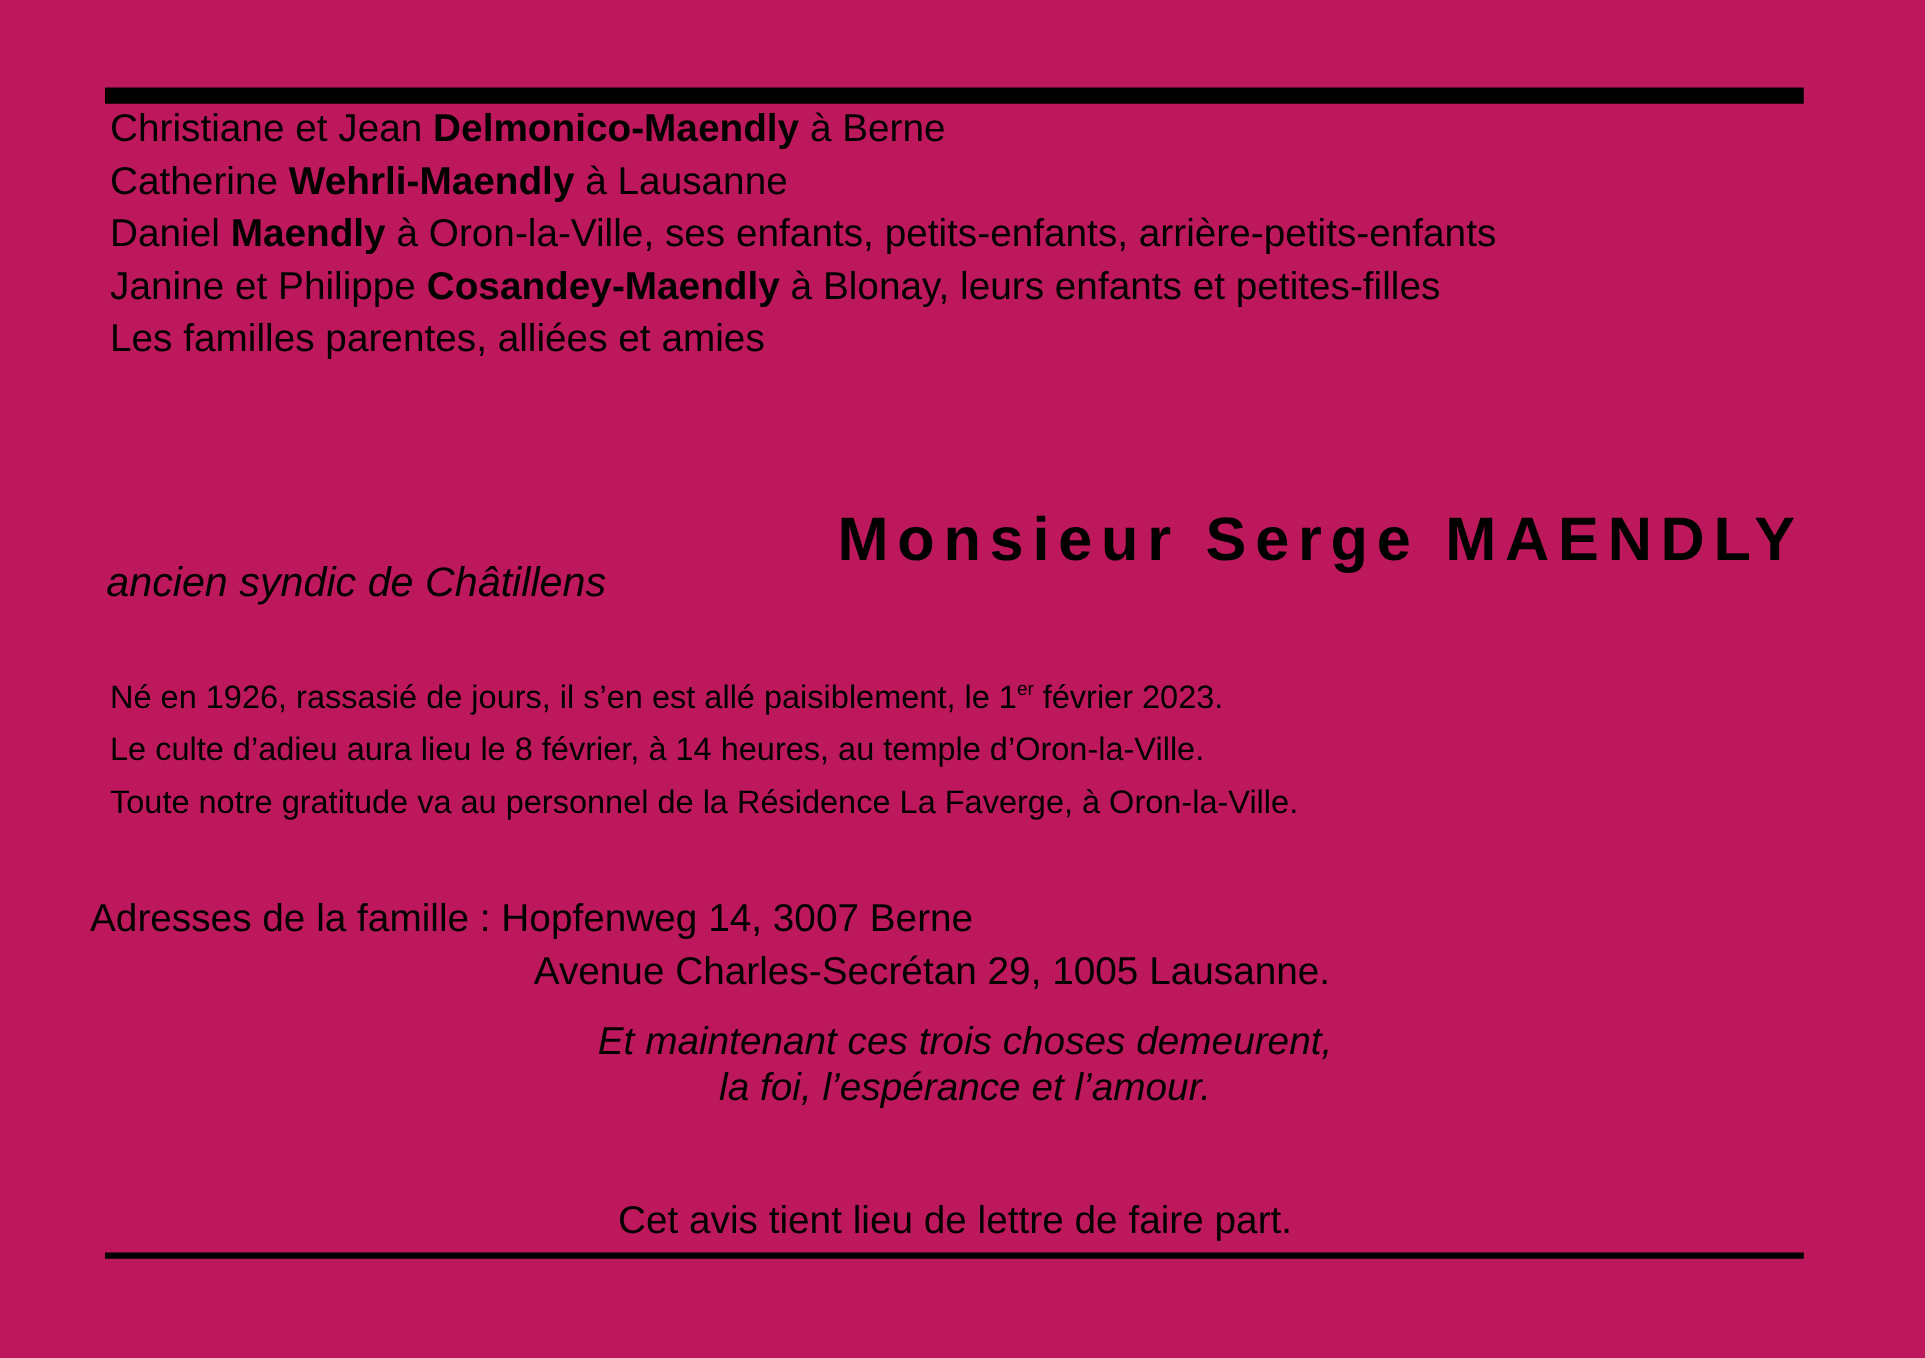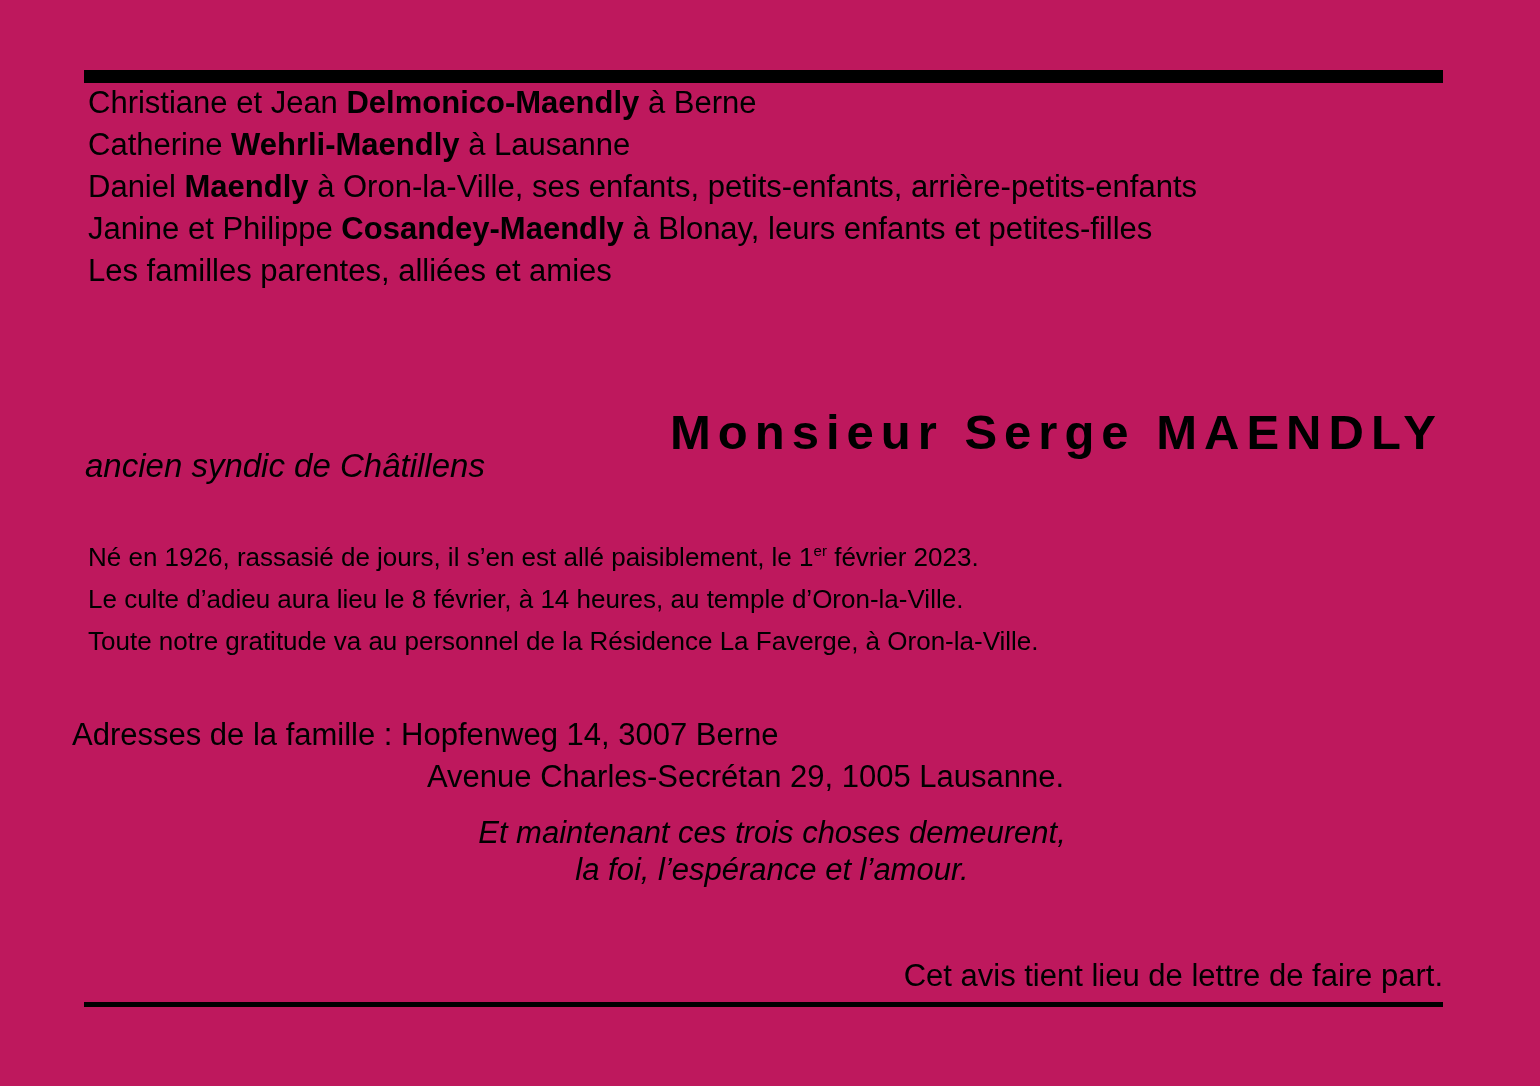"Cet avis tient lieu de" .closing-line { text-align: right -> center }
